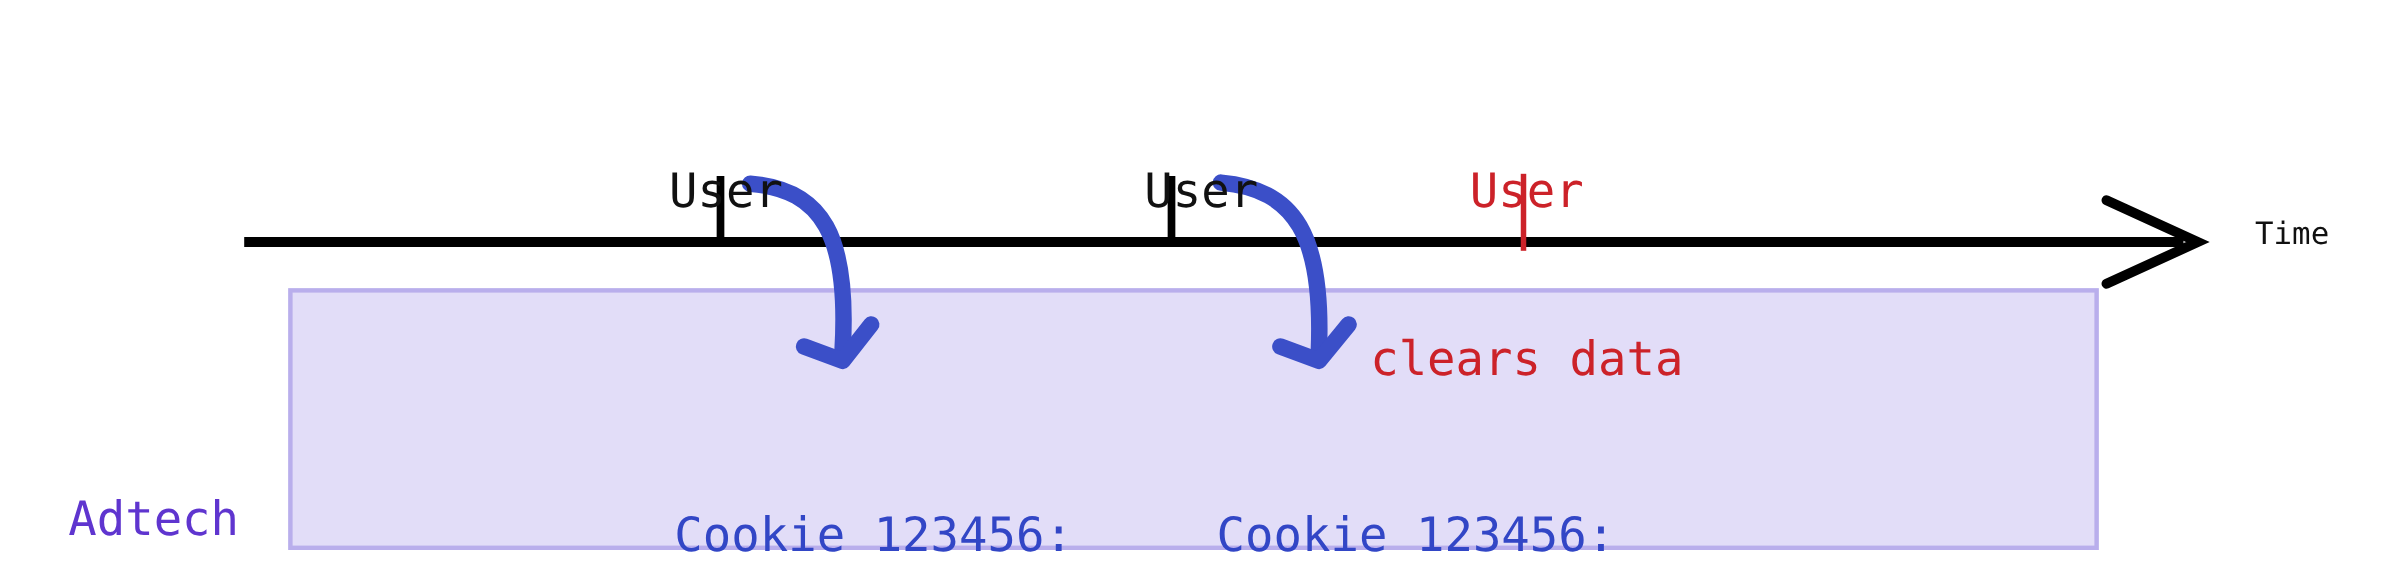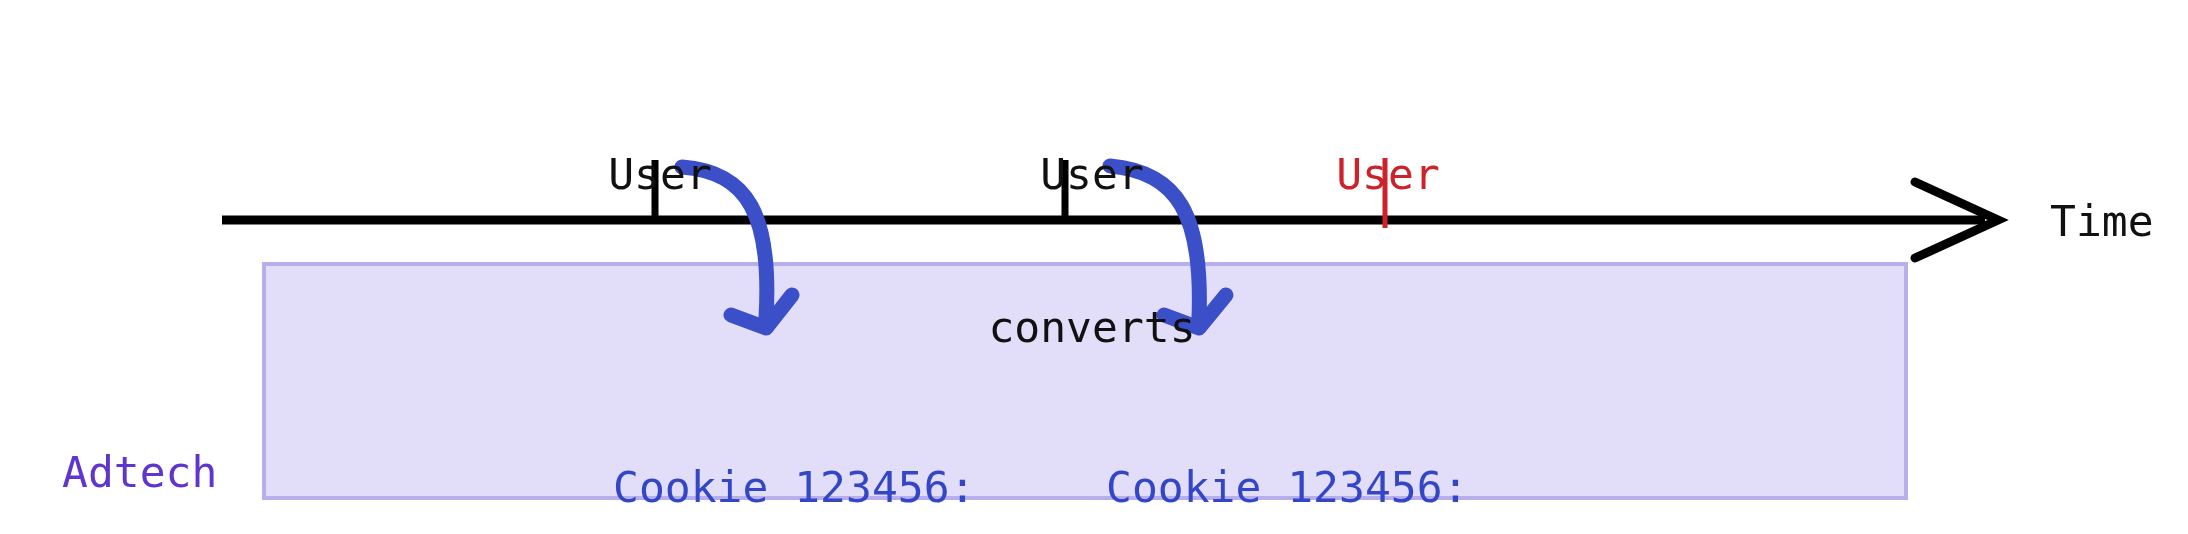"Time" .time-label { font-size: 43px -> 28px }
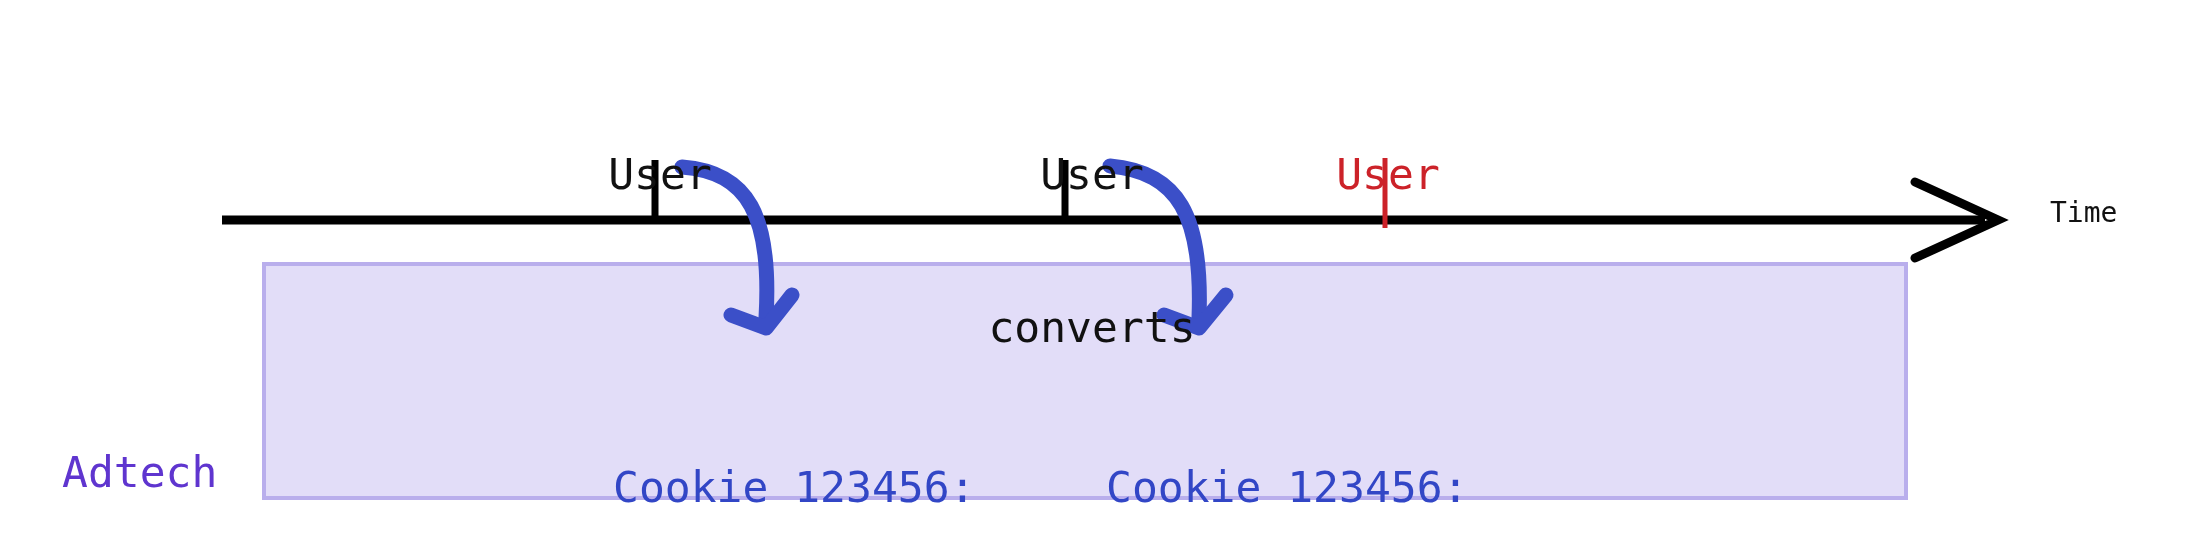"converts" div { html: <div>converts</div> -> none }
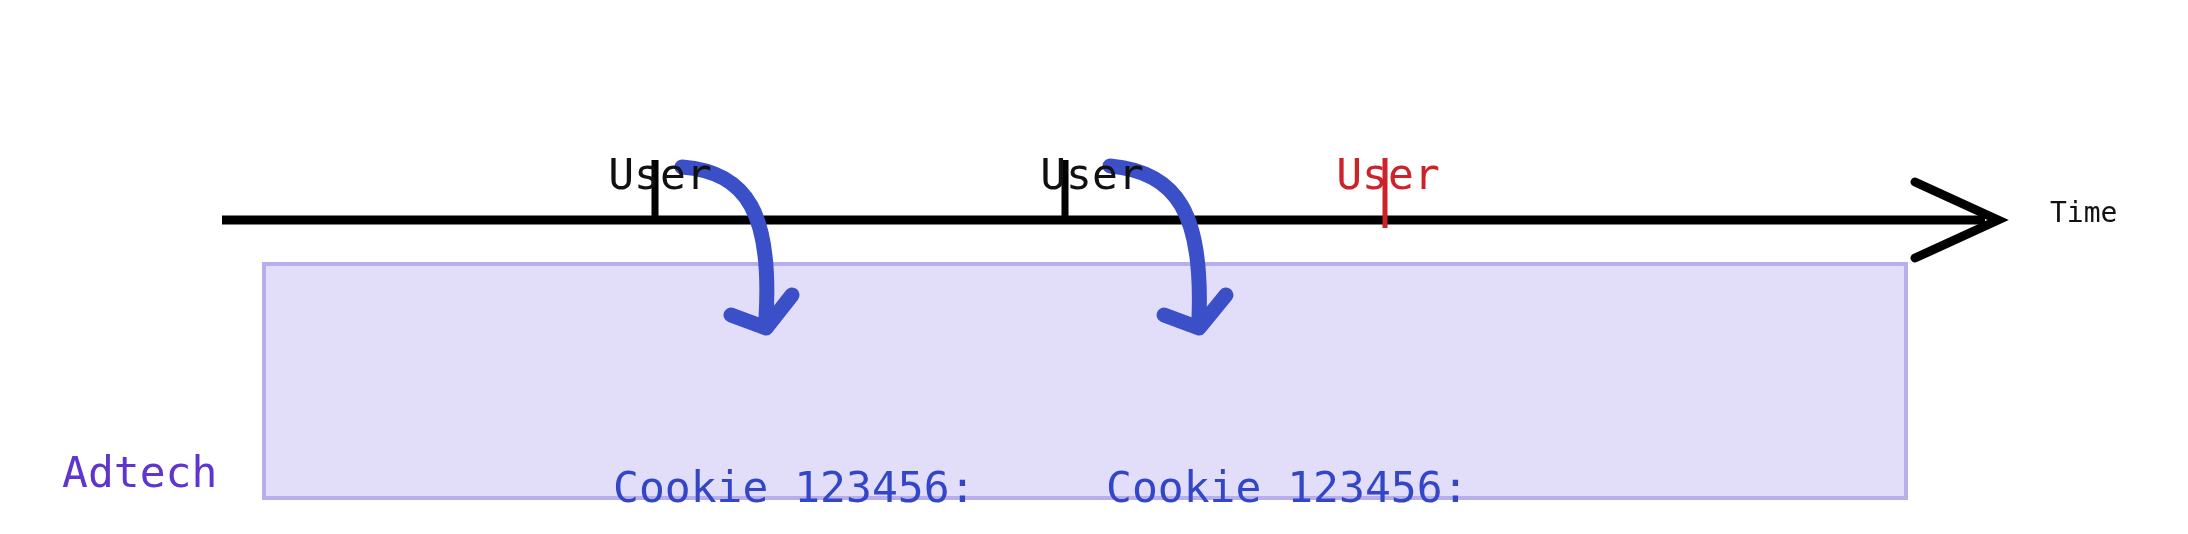"clears data" div { html: none -> <div>clears data</div> }
